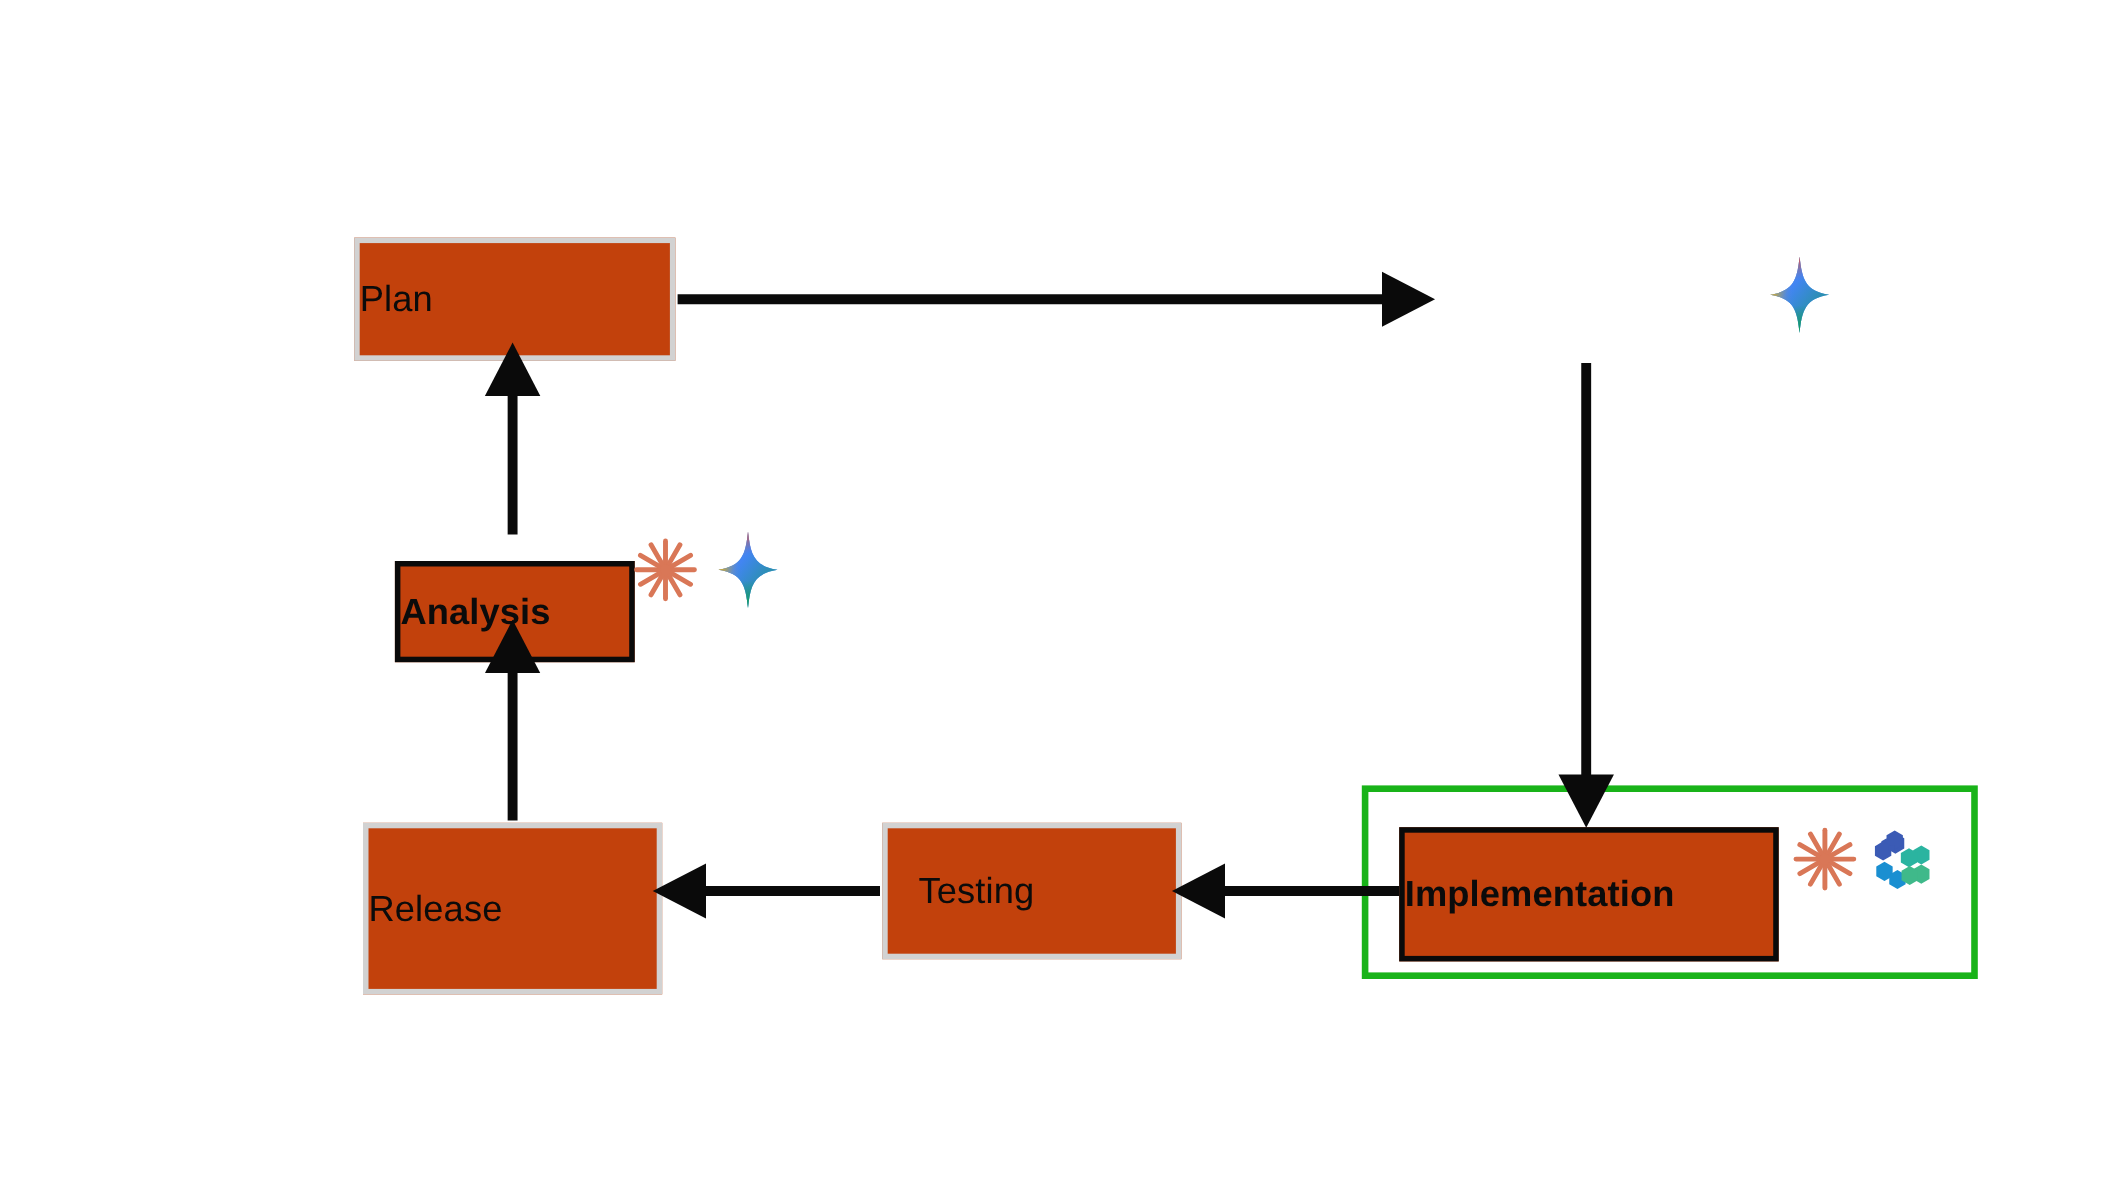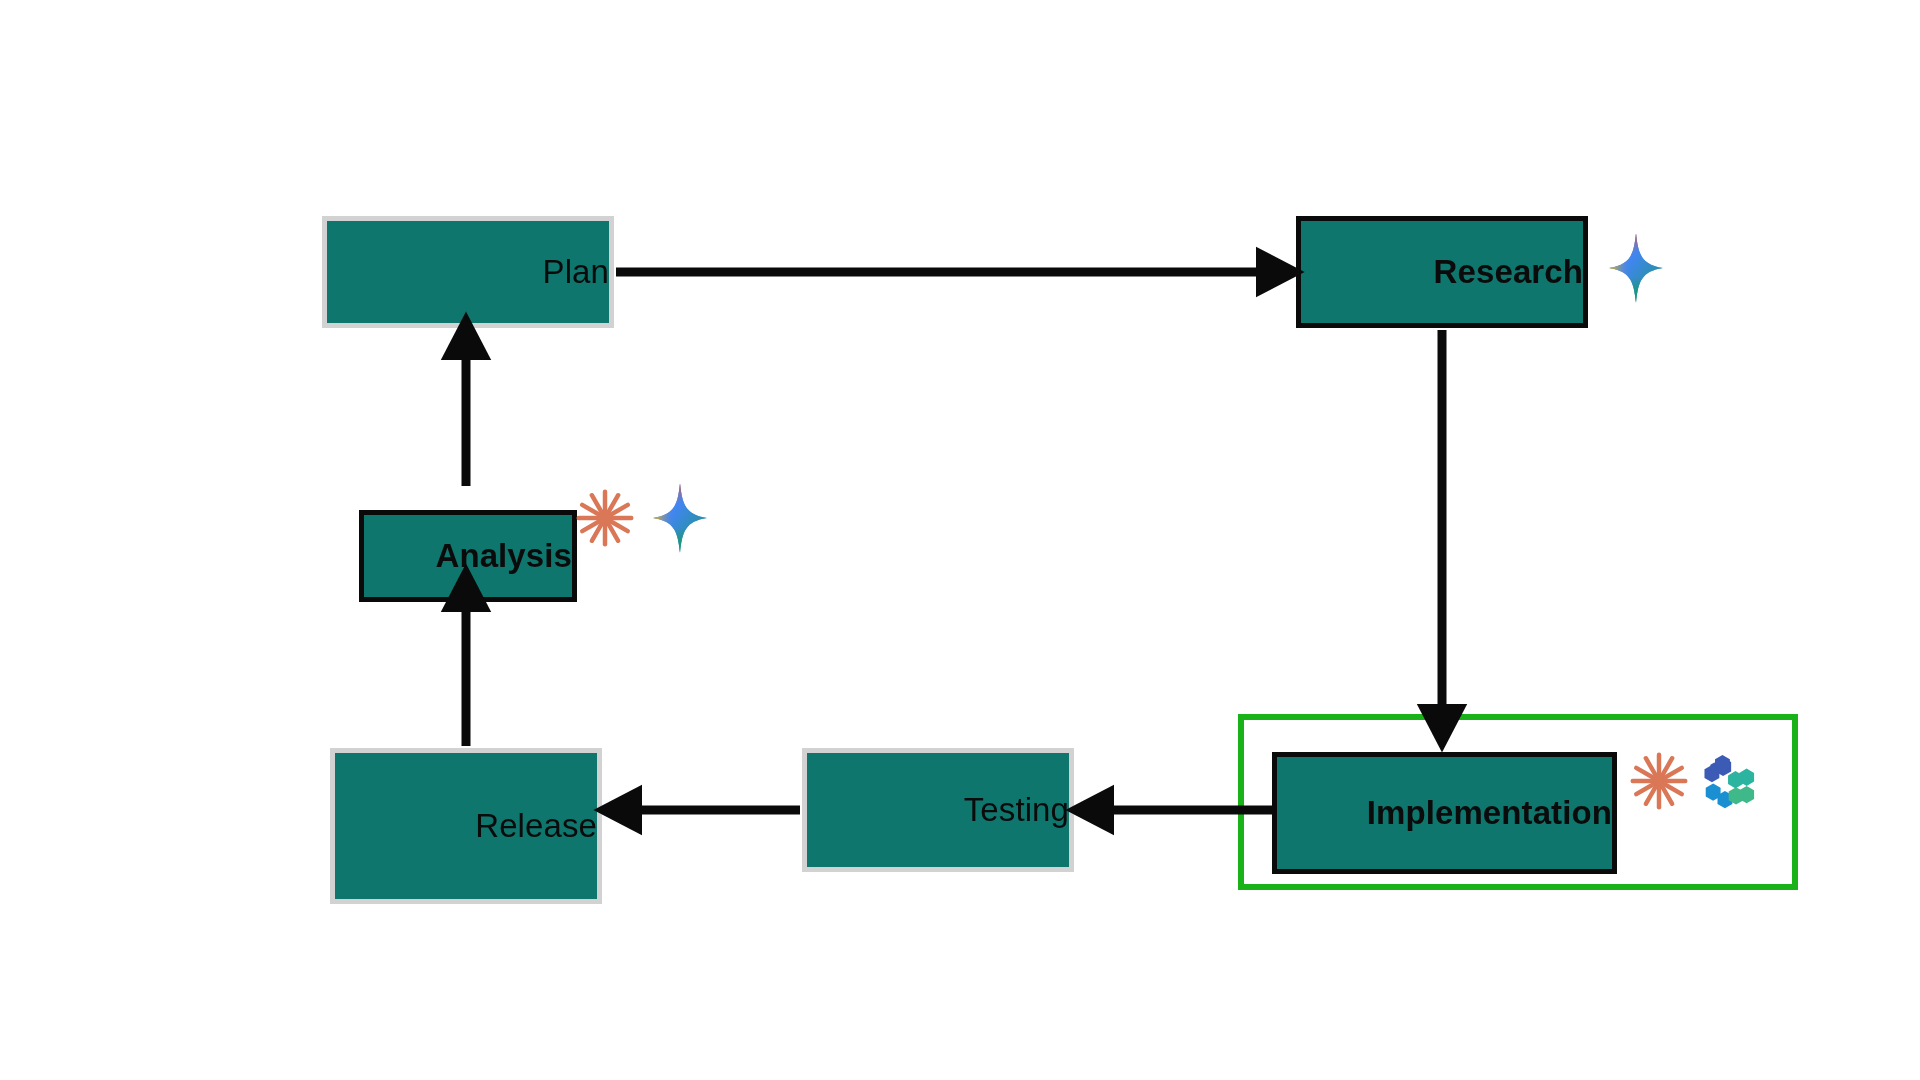"Plan" .node { background: #0f766e -> #c2410c; justify-content: flex-end -> flex-start }
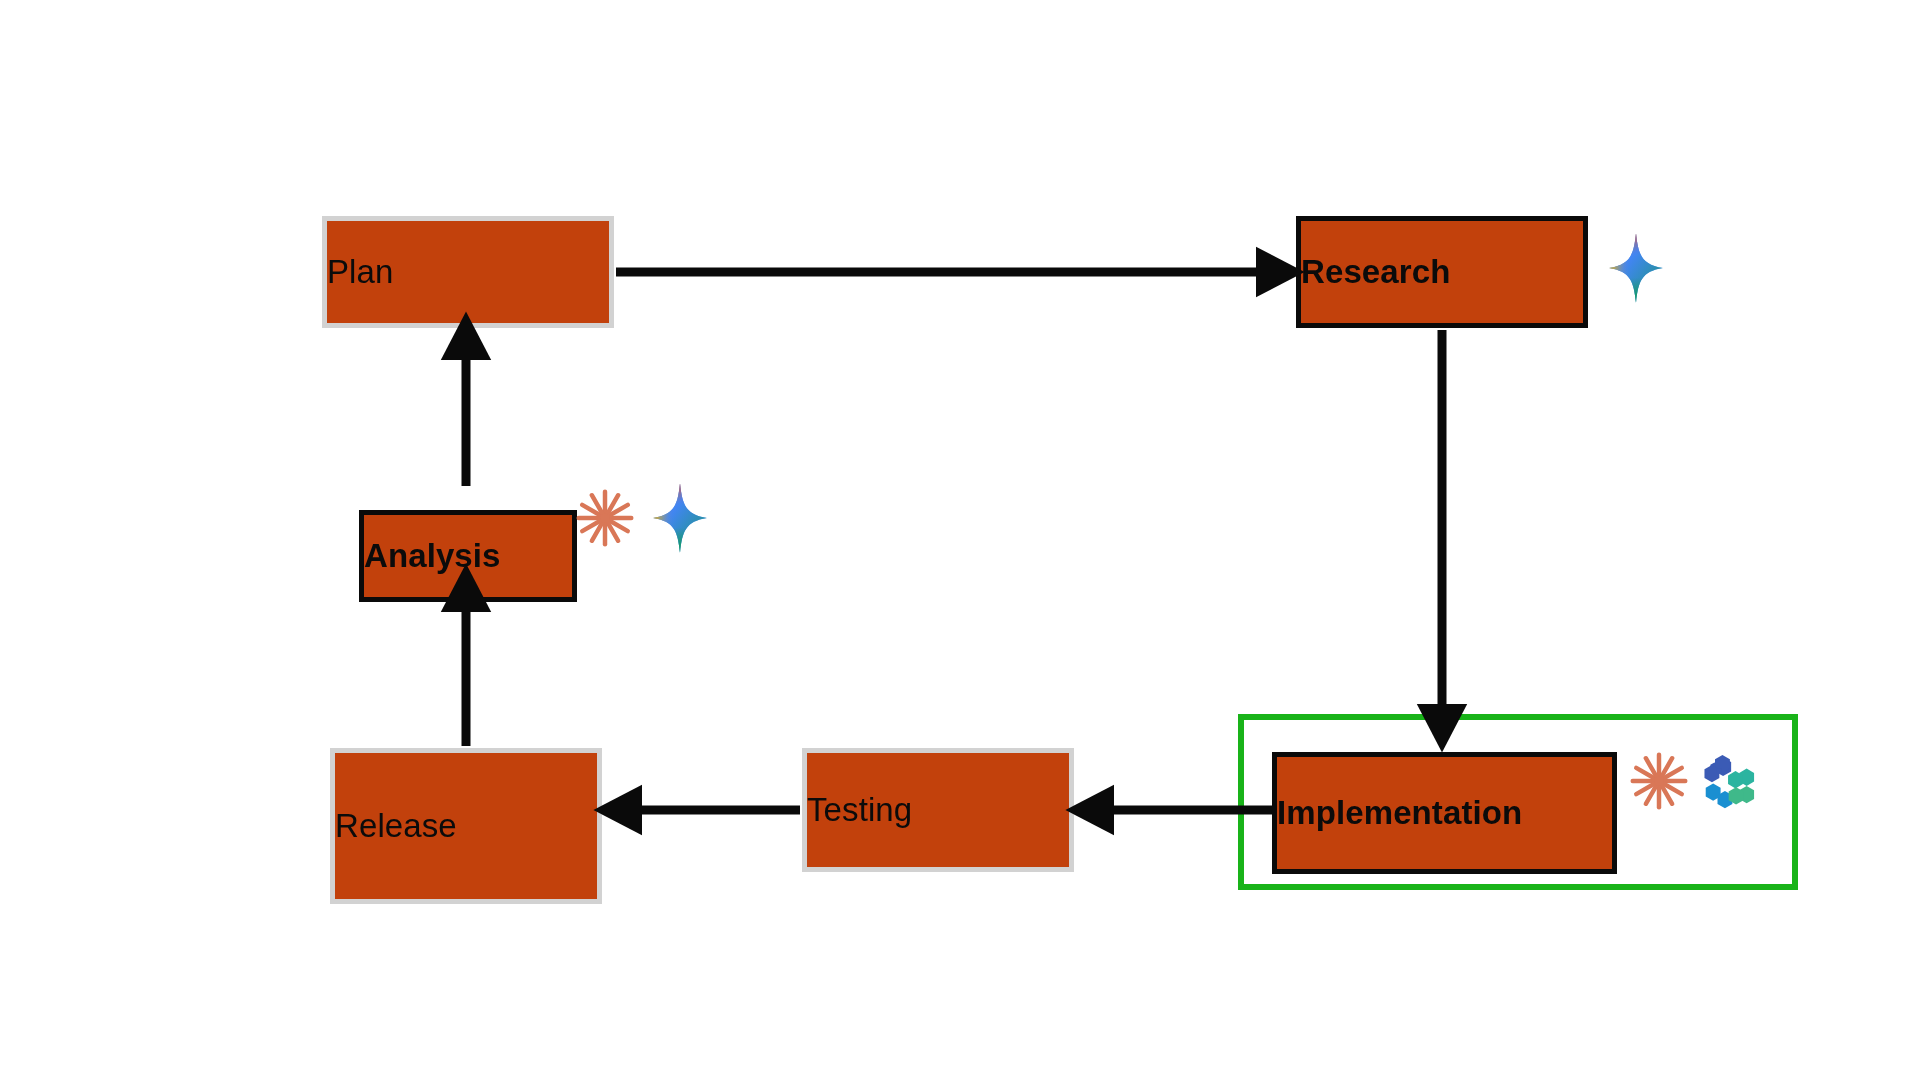"Research" div.node { html: <div> <span>Research</span> </div> -> none }
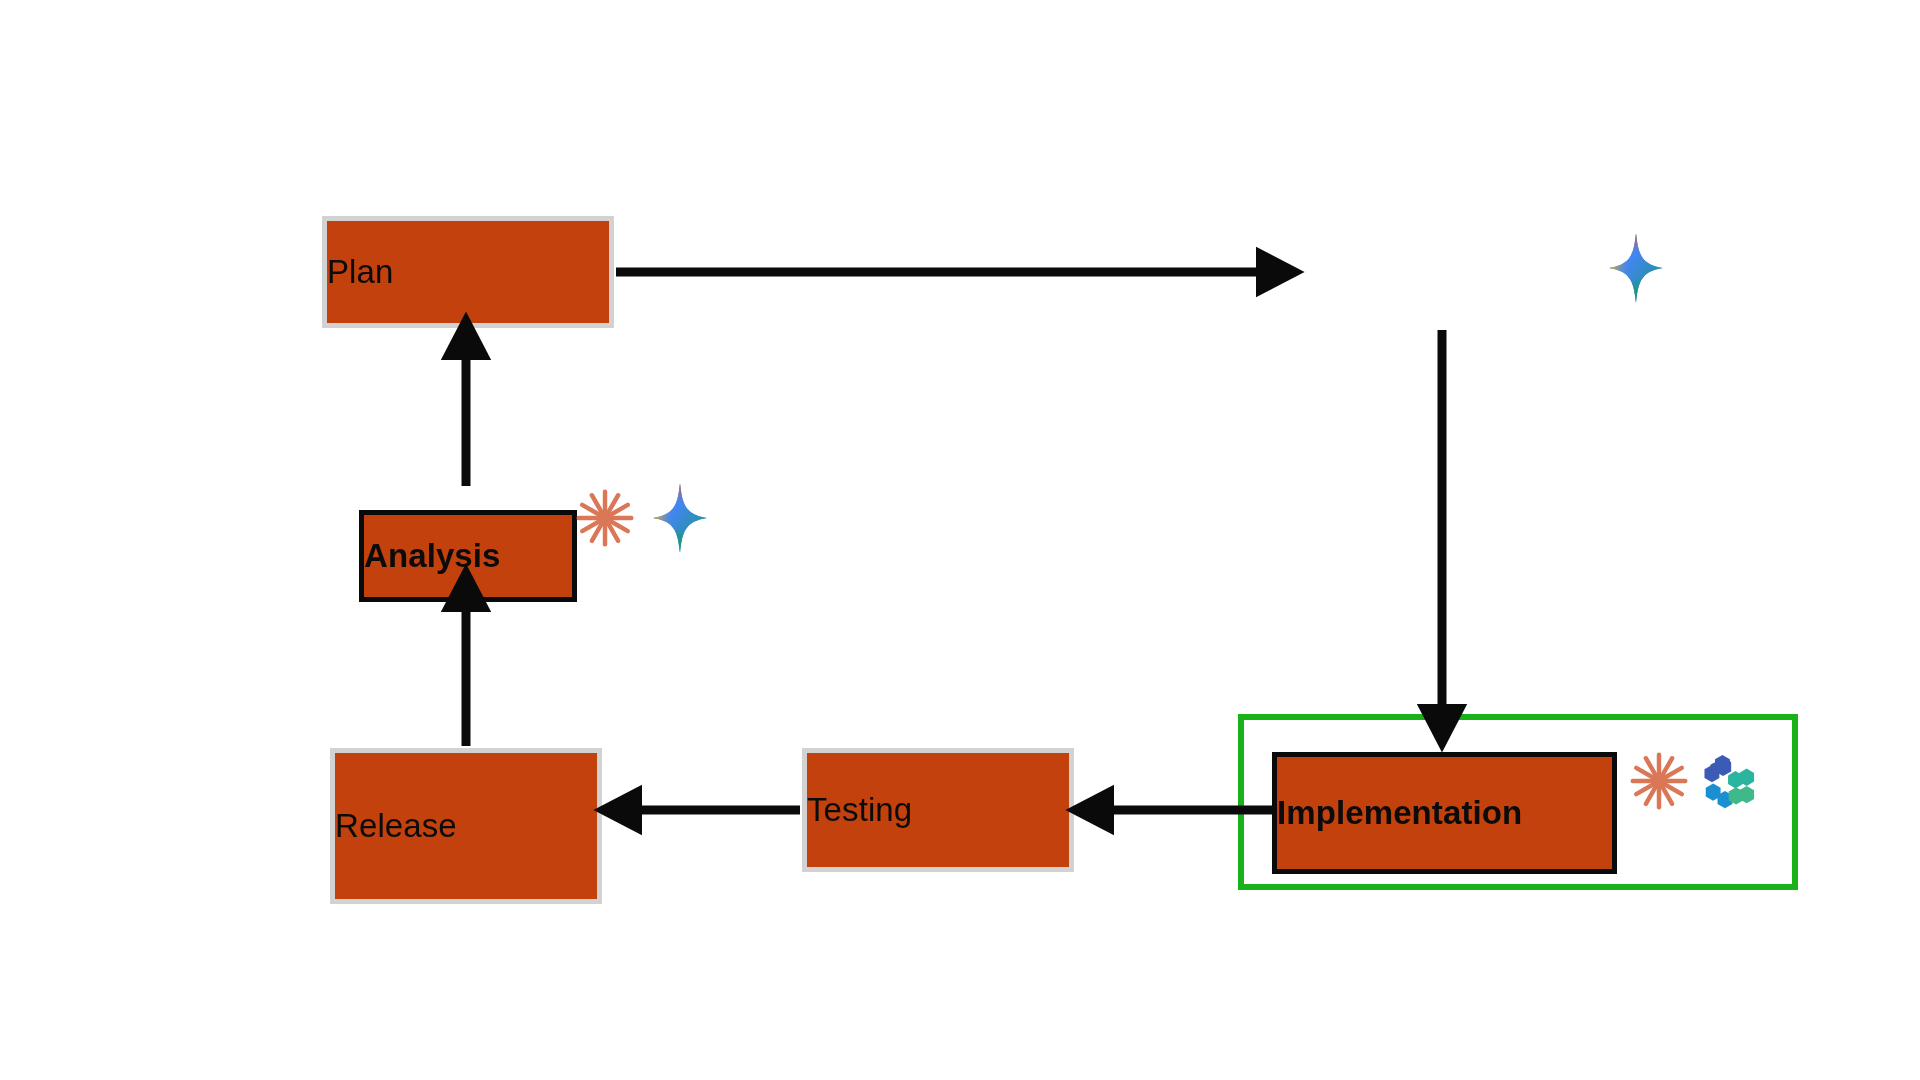"Testing" #node-testing { padding-left: none -> 28px }
